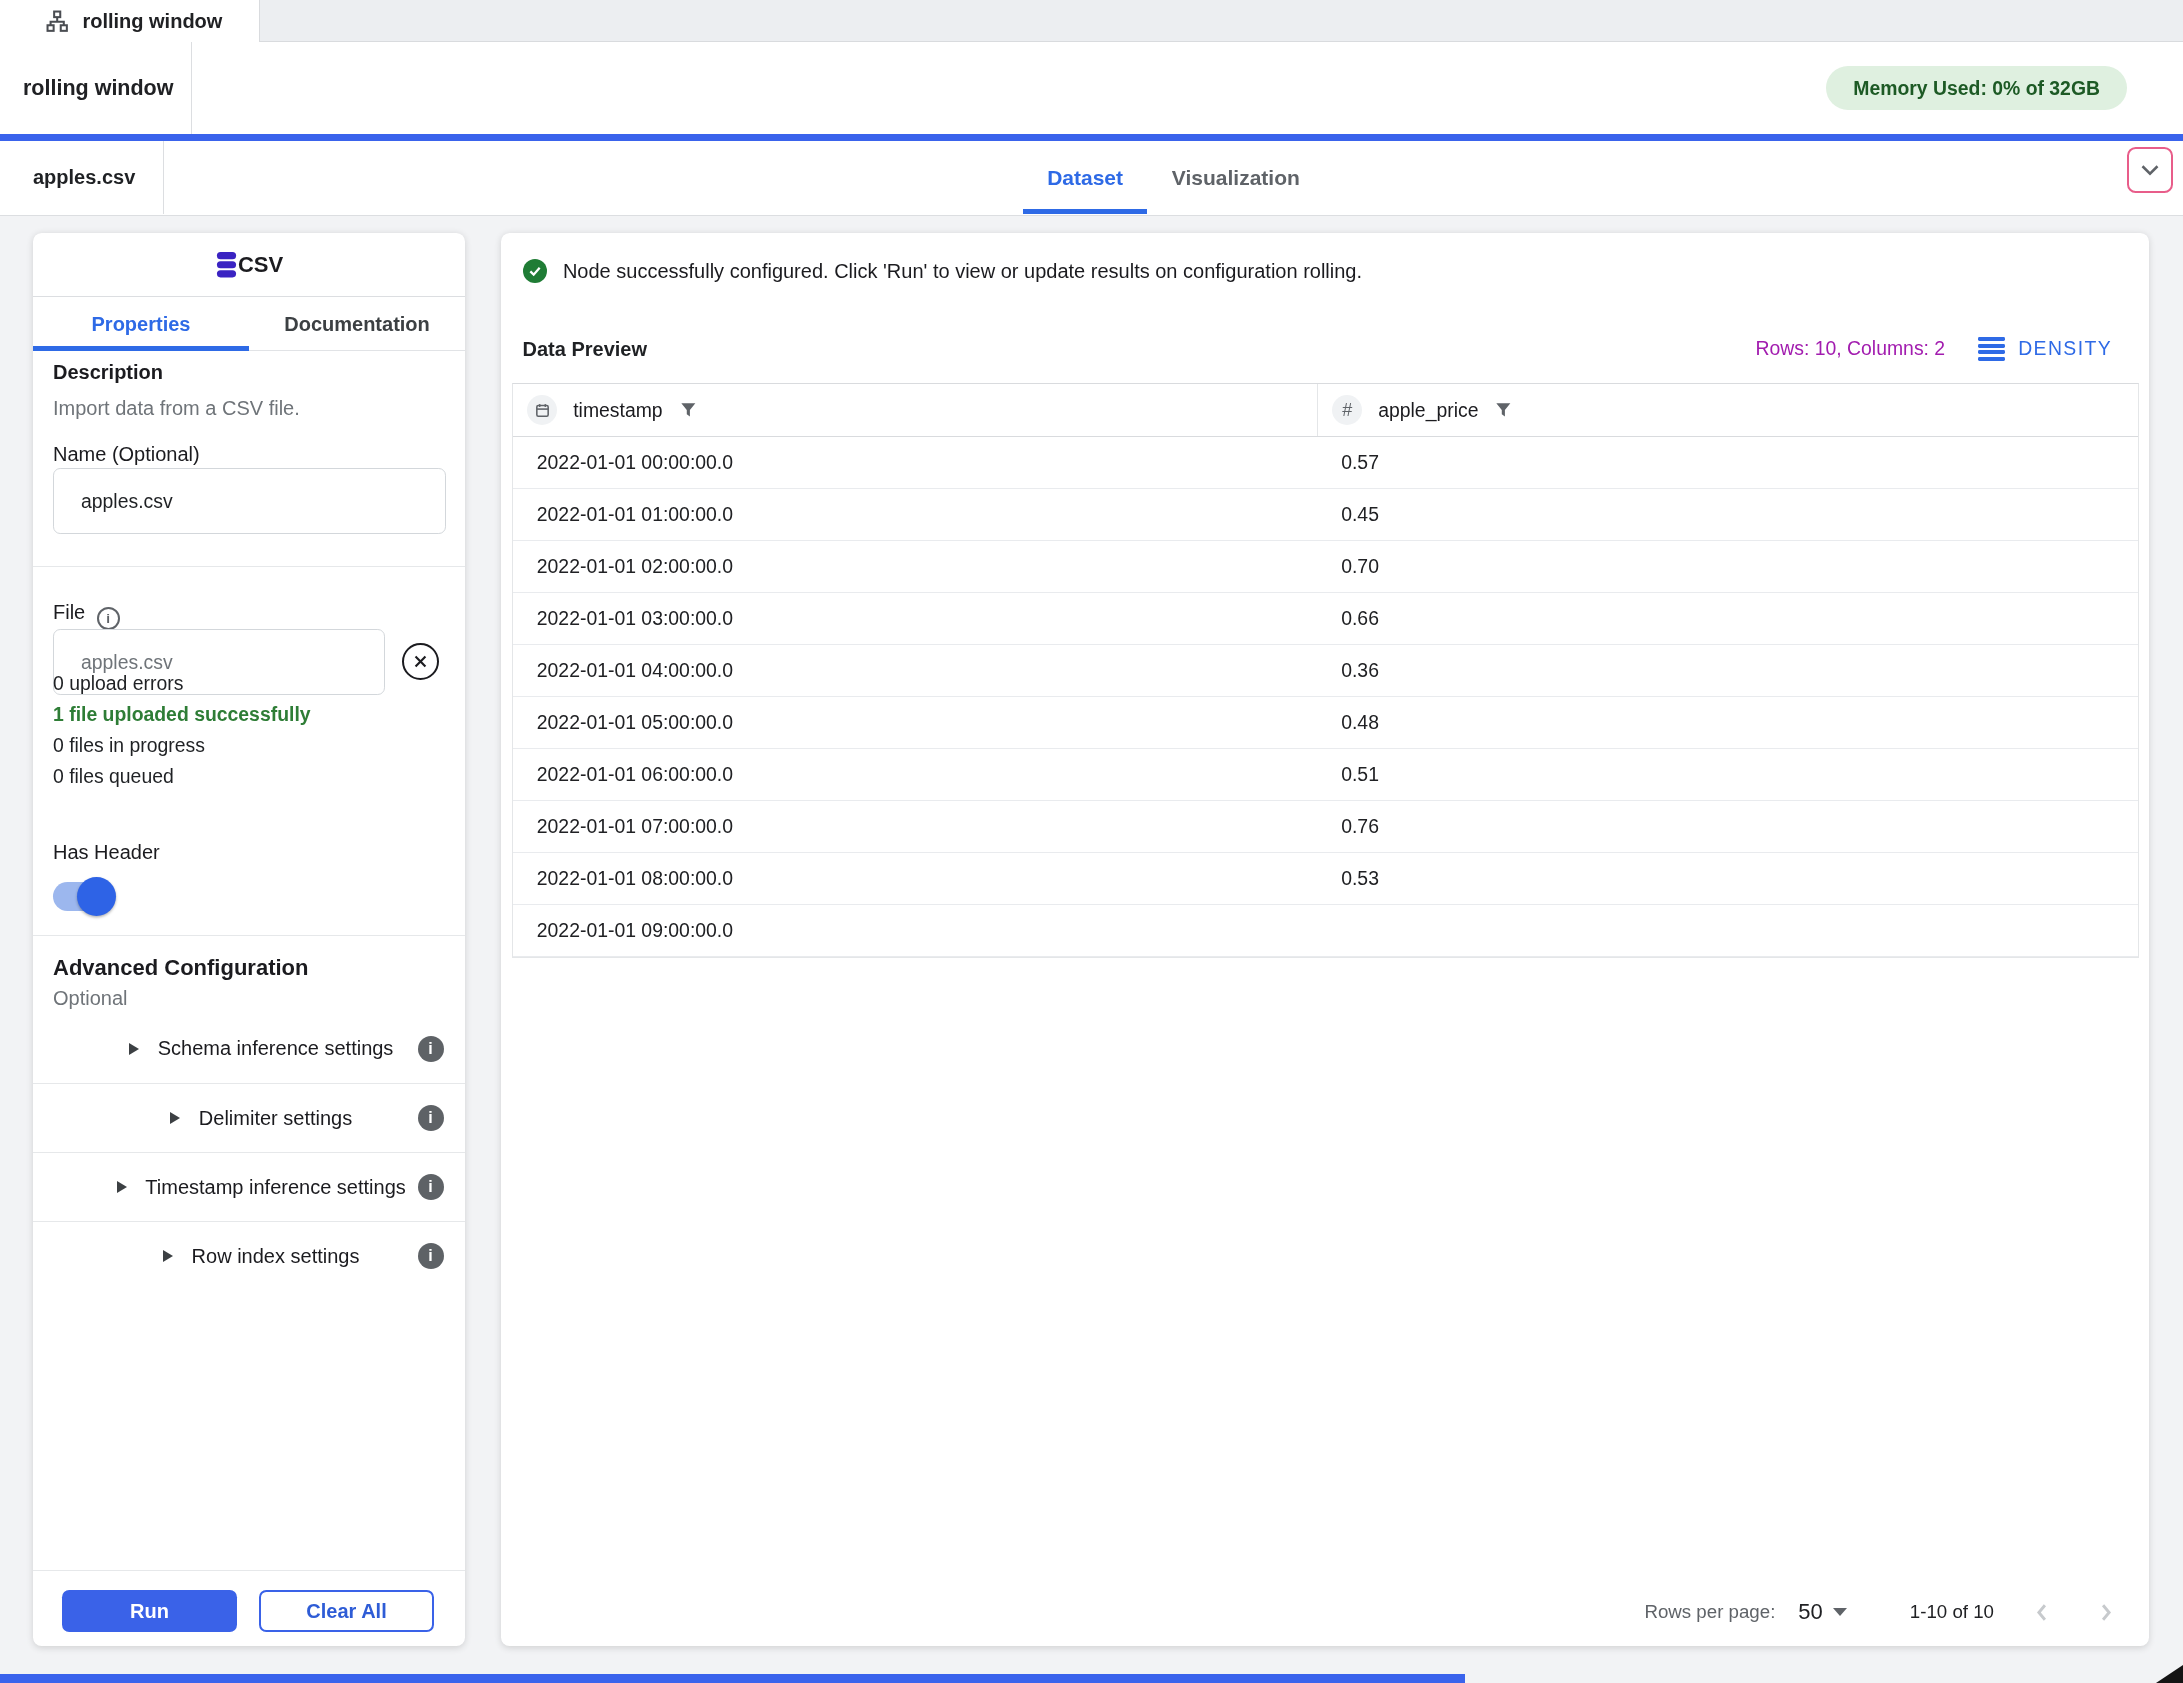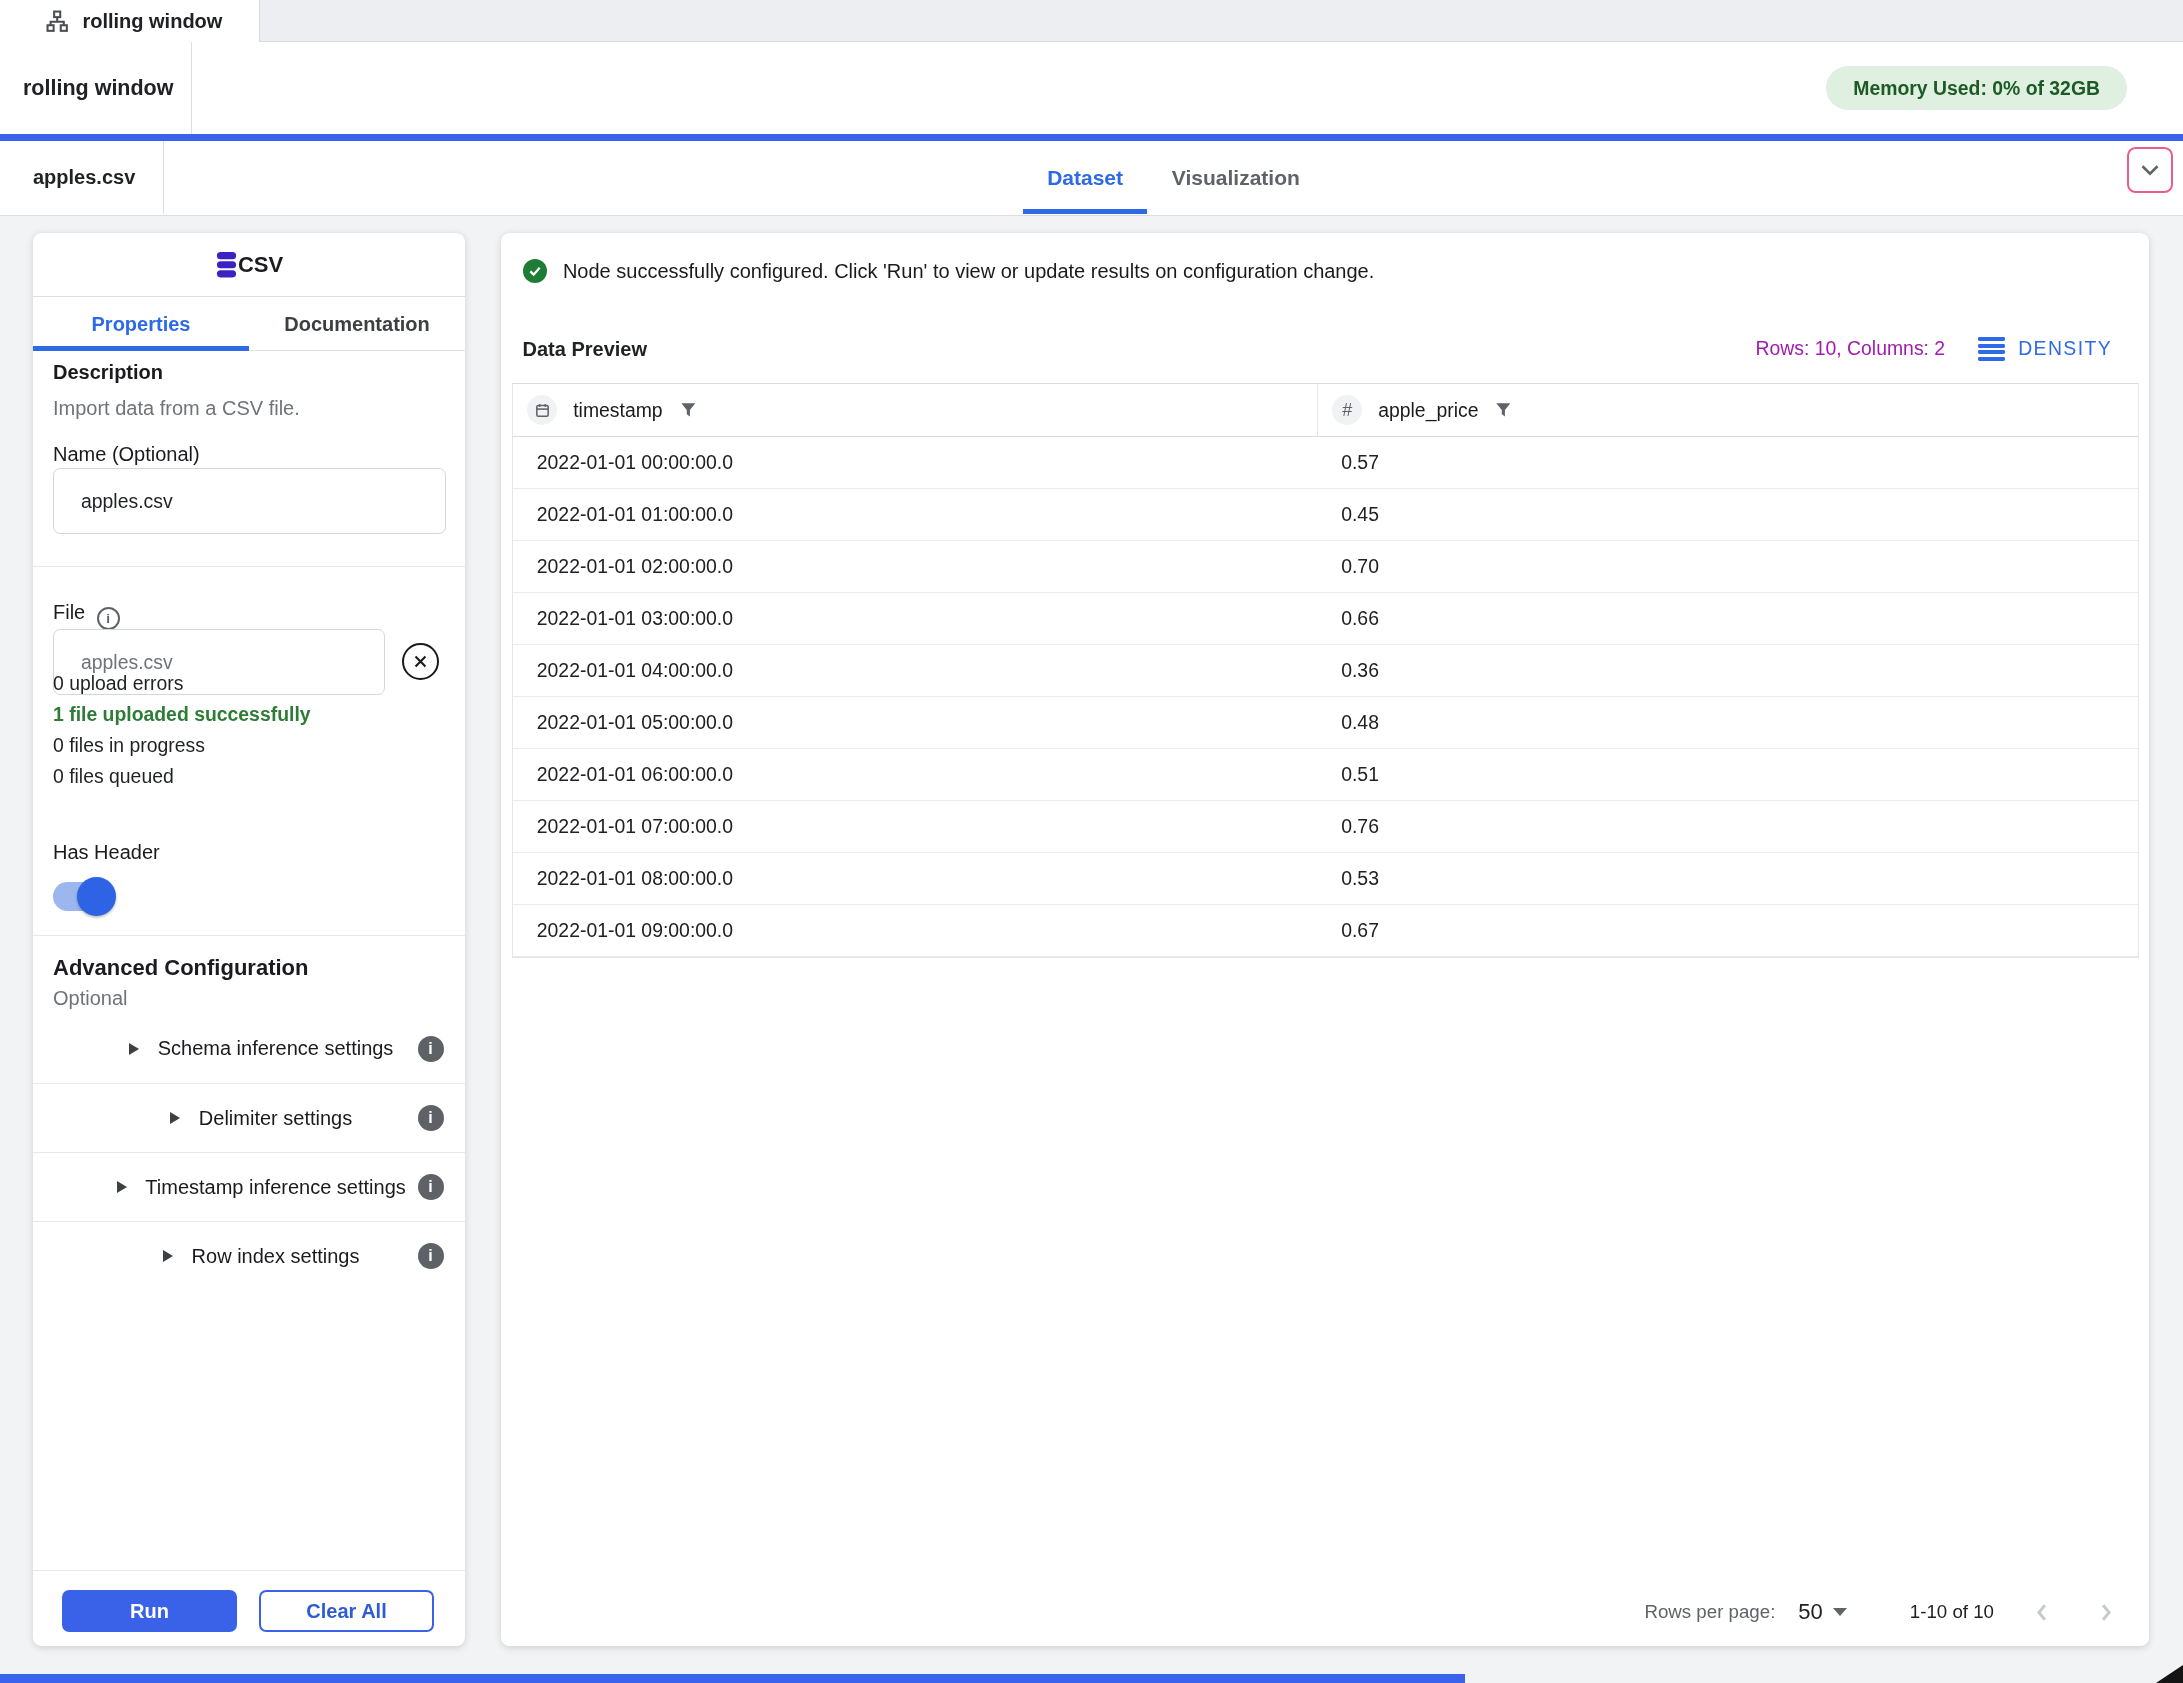"Node successfully configured. Click" span { text: change -> rolling }
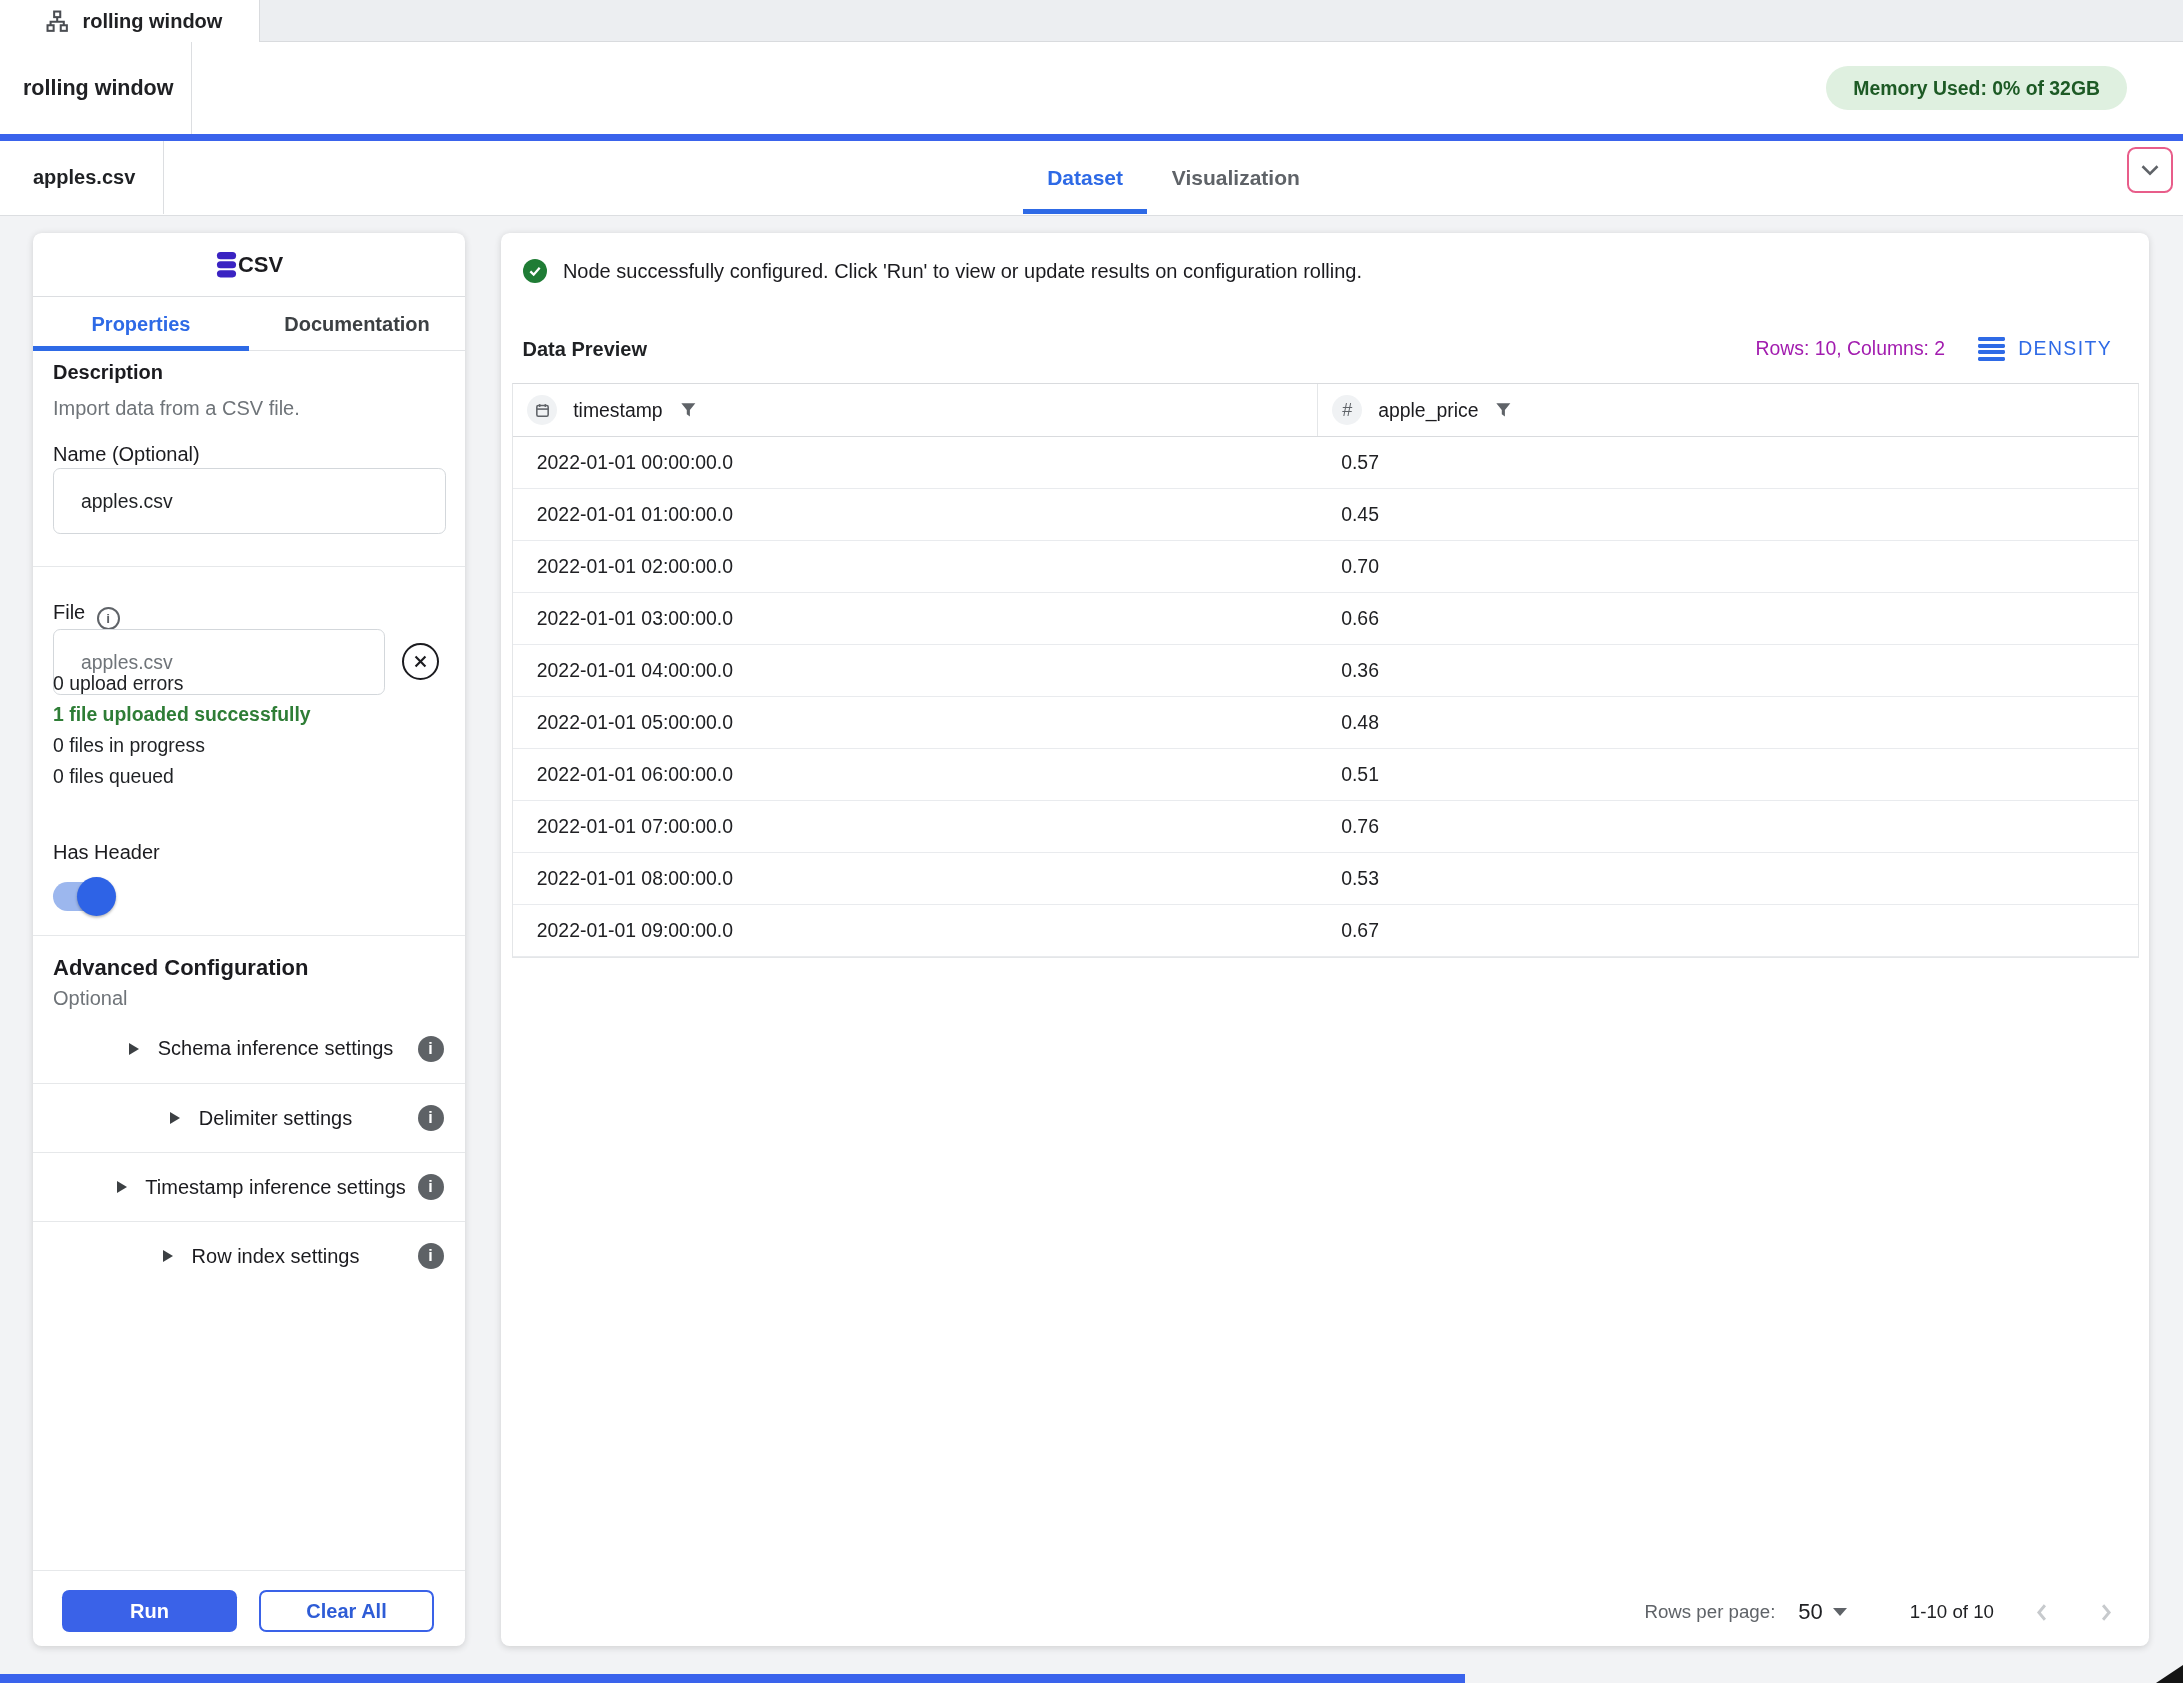"0.67" div.td-price { html: <div>0.67</div> -> none }
